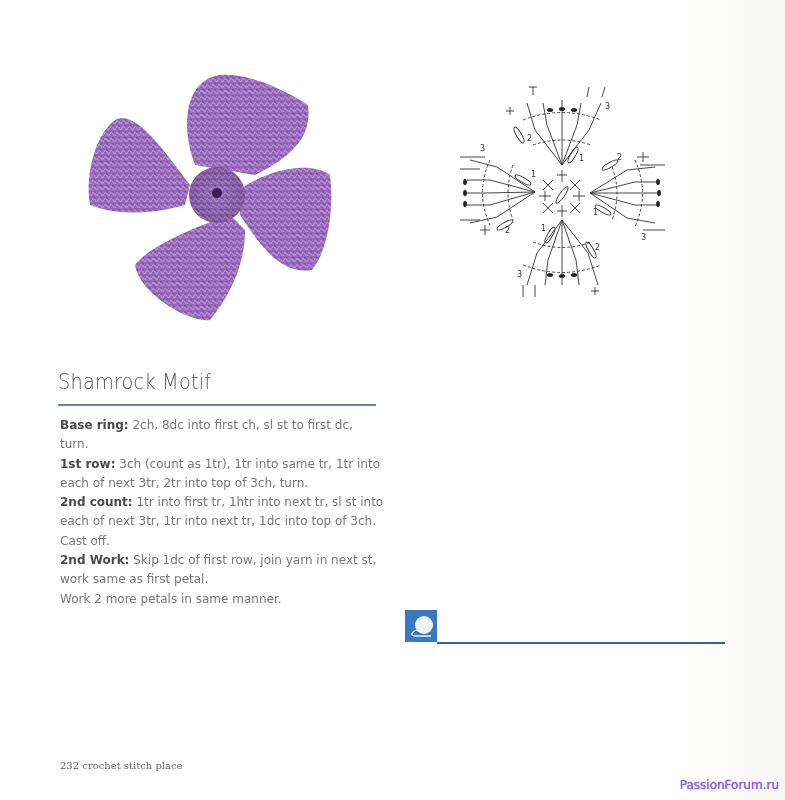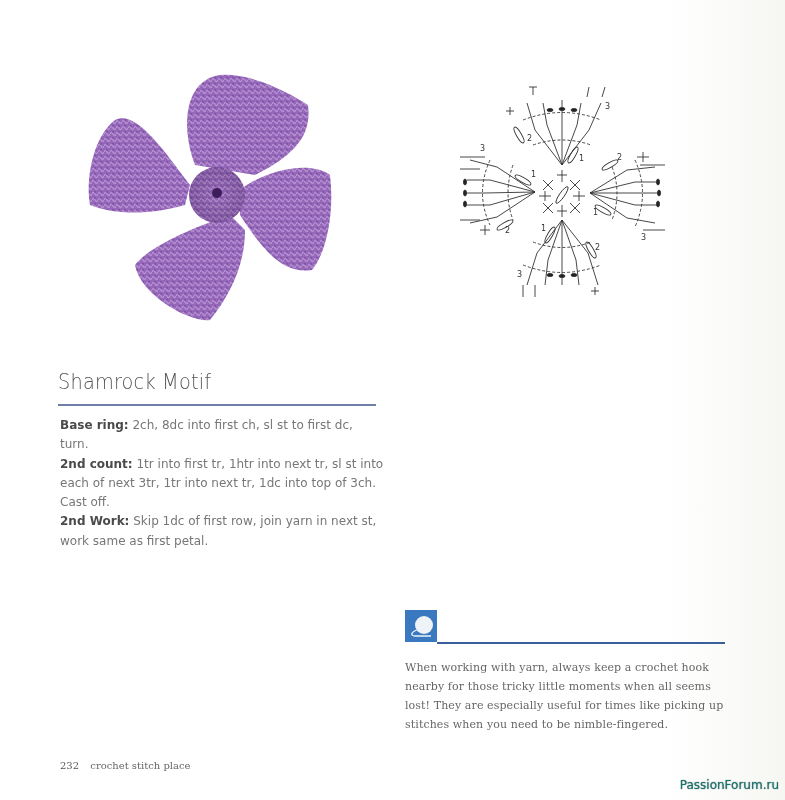"1st row: 3ch (count as" p { html: none -> <p><span>1st row:</span><span> 3ch (count as 1tr), 1tr into same tr, 1tr into each of next 3tr, 2tr into top of 3ch, turn.</span></p> }
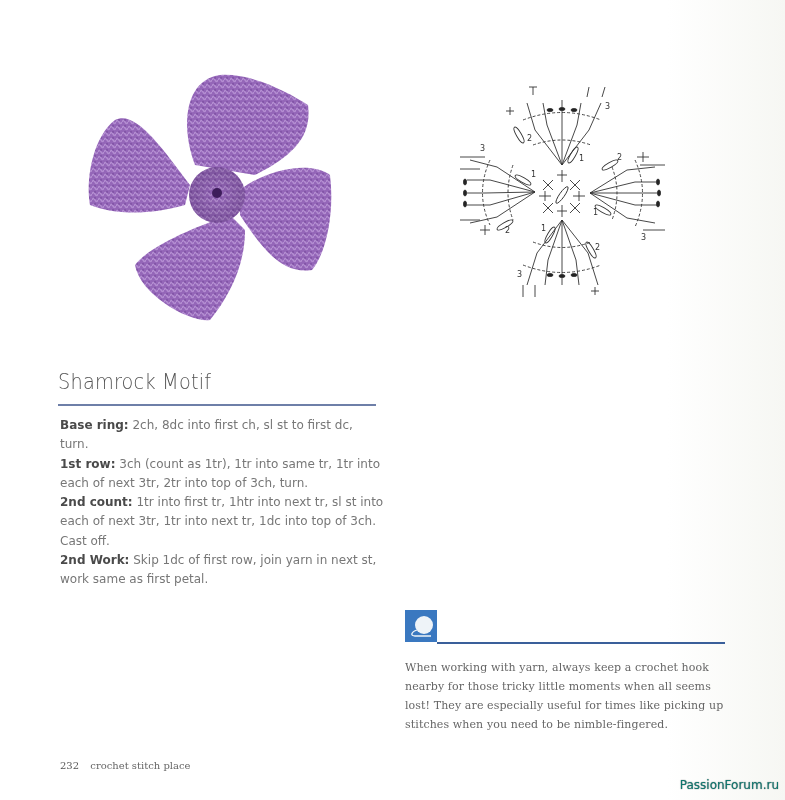"Work 2 more petals in" p { html: none -> <p><span></span><span>Work 2 more petals in same manner.</span></p> }
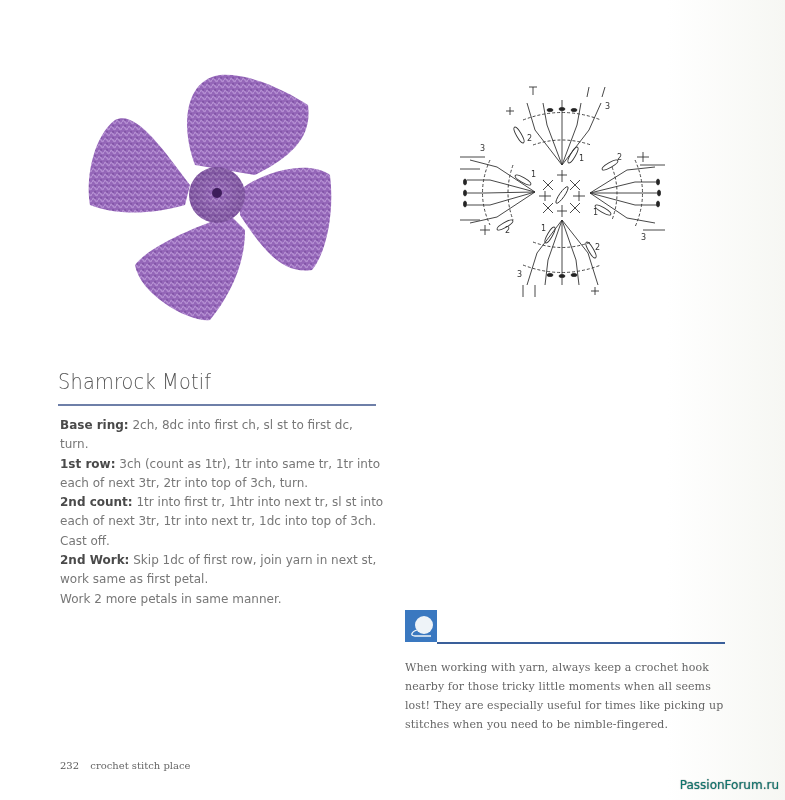"When working with yarn, always" div.tip-text { html: <div>When working with yarn, always keep a crochet hook nearby for those tricky little moments when all seems lost! They are especially useful for times like picking up stitches when you need to be nimble-fingered.</div> -> none }
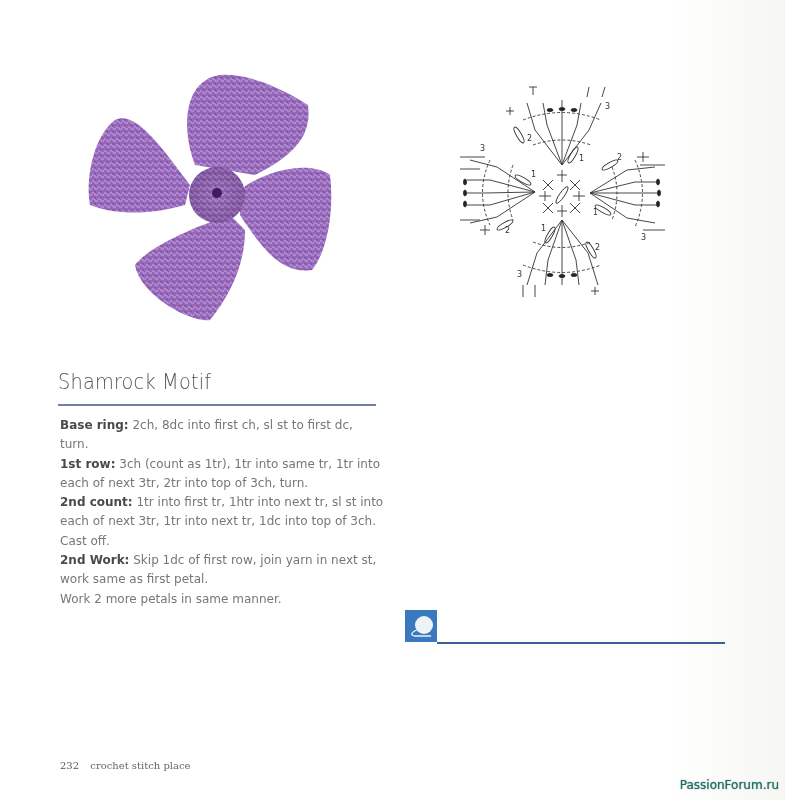"232" .footer .num { margin-right: 8px -> 0 }
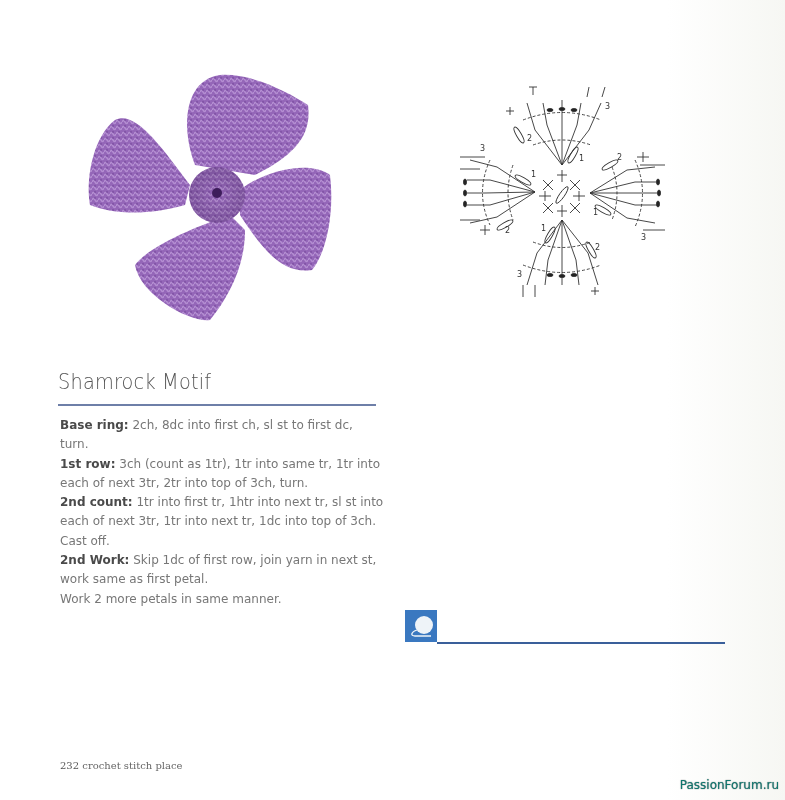"PassionForum.ru" .watermark { color: #0f766e -> #8b5cf6 }
